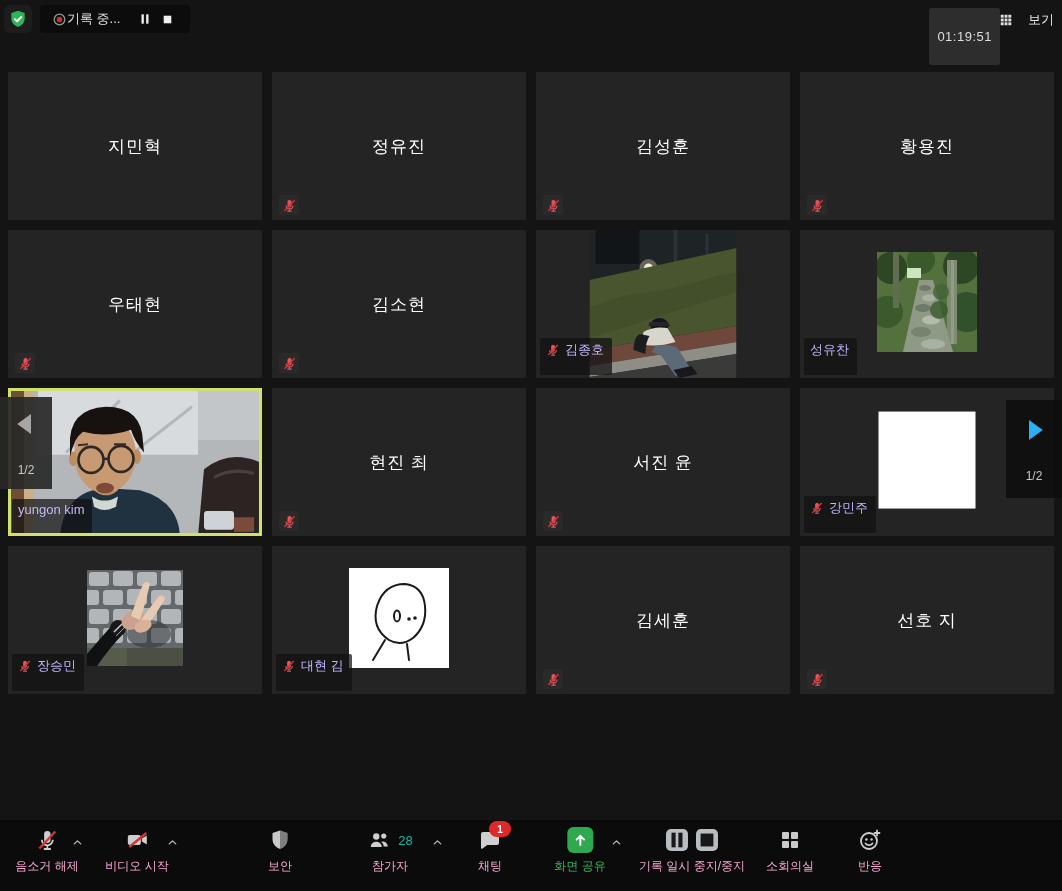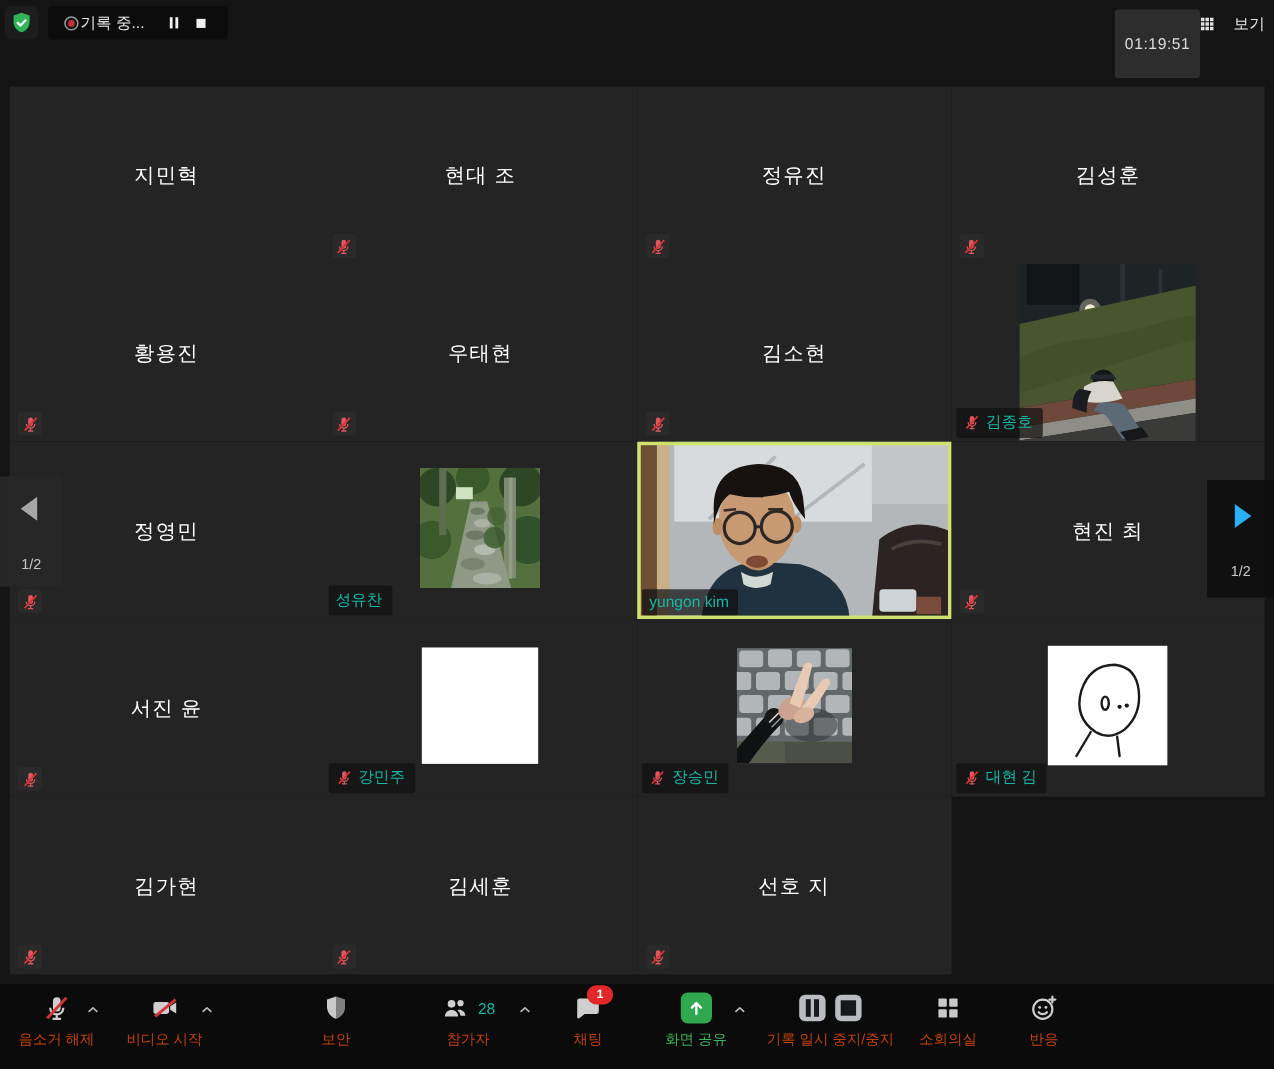"지민혁" .grid { gap: 0 -> 10px }
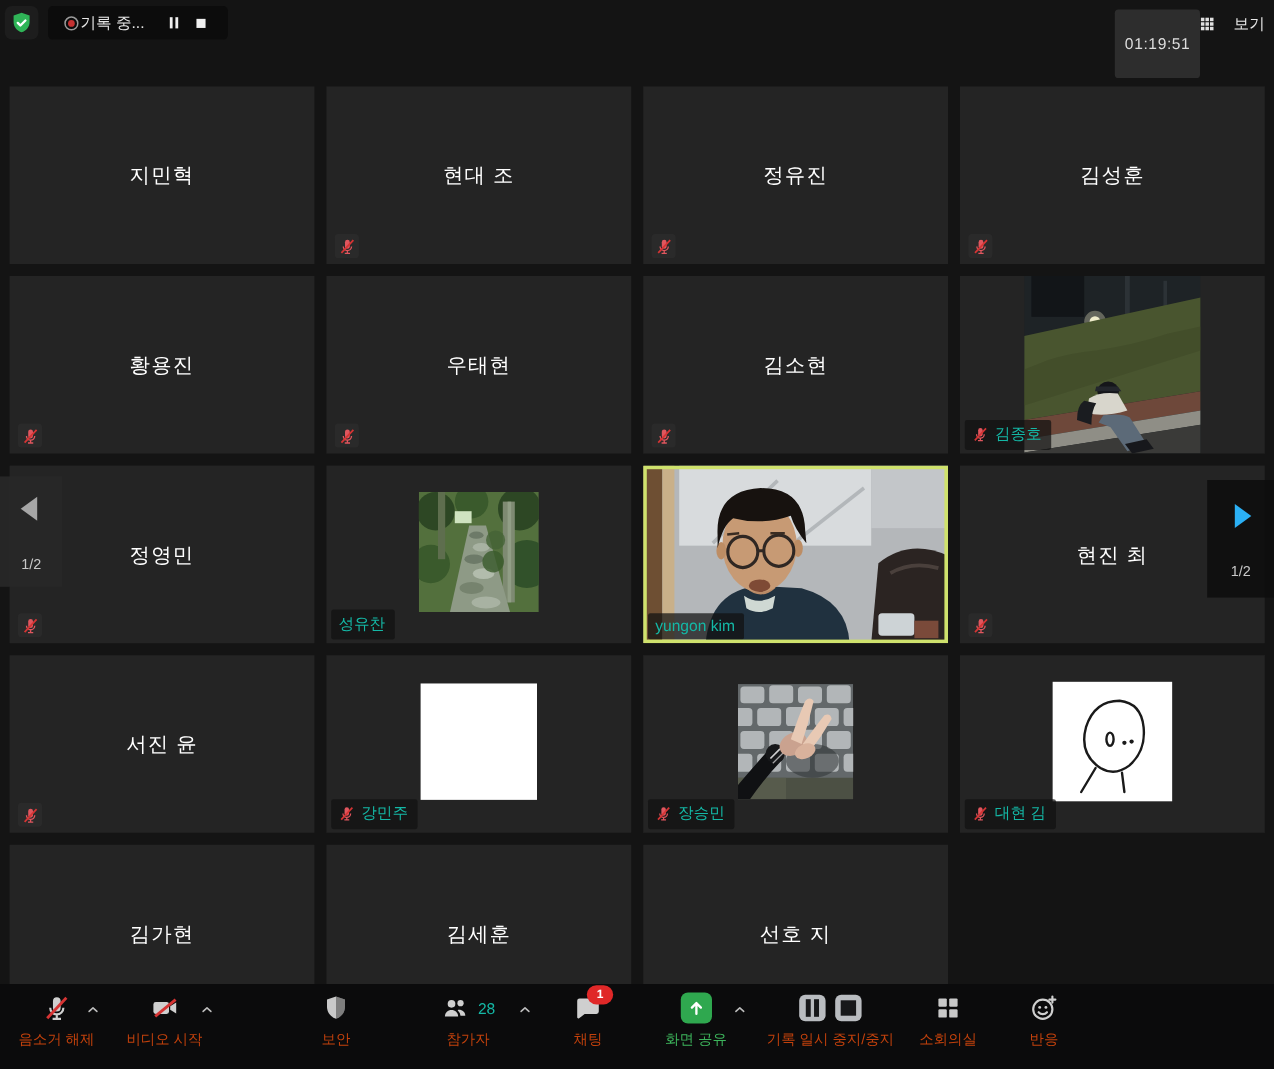"현대 조" div.tile { html: <div> <div>현대 조</div> <div> <svg> <use></use> </svg> </div> </div> -> none }
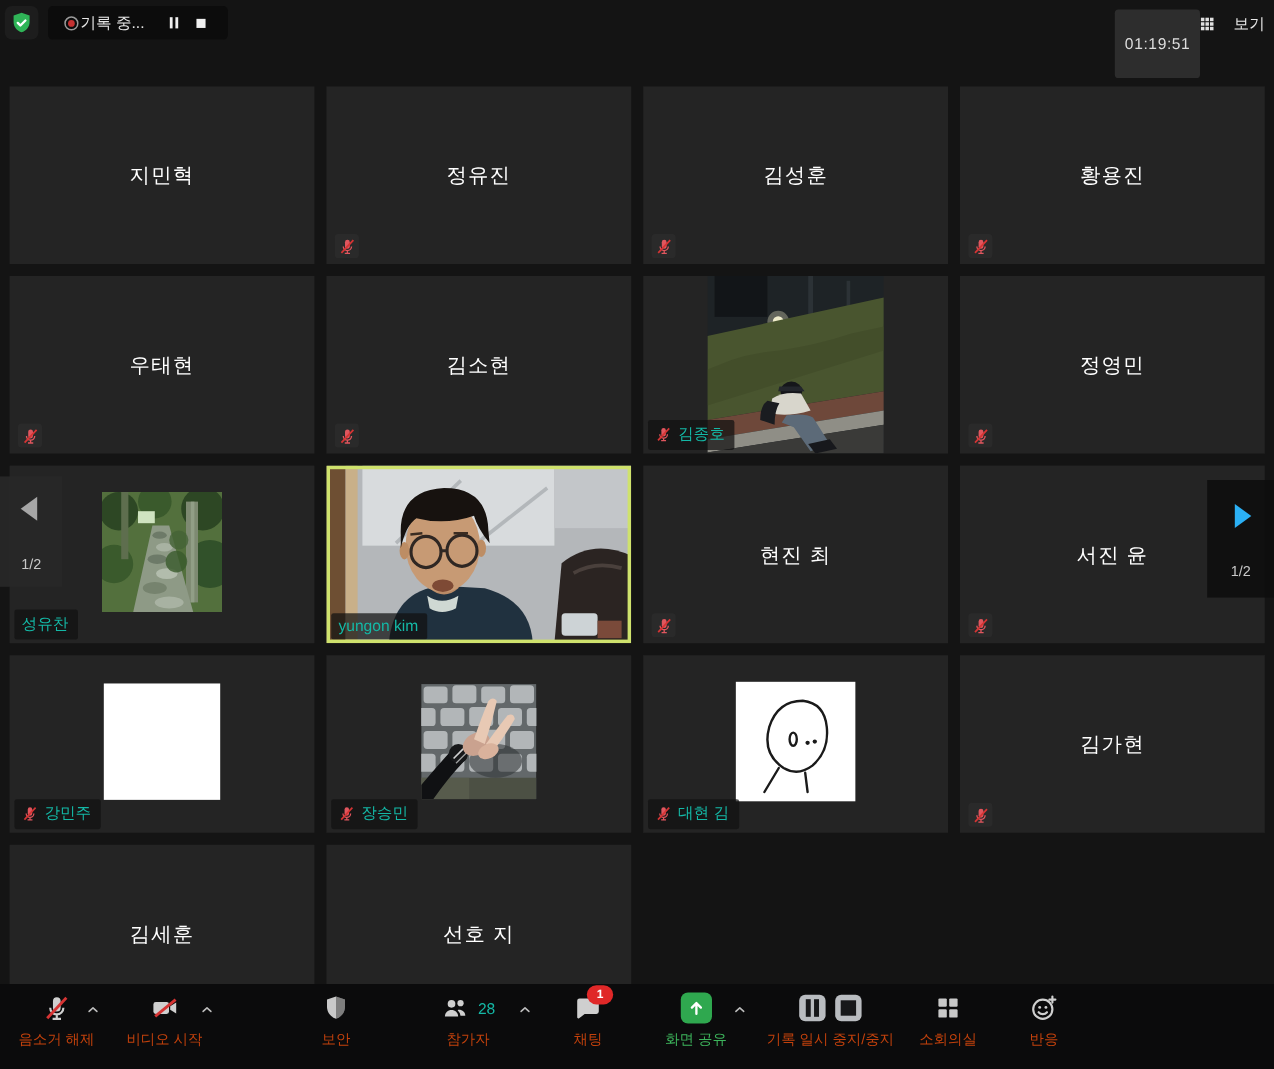"정영민" div.tile { html: <div> <div>정영민</div> <div> <svg> <use></use> </svg> </div> </div> -> none }
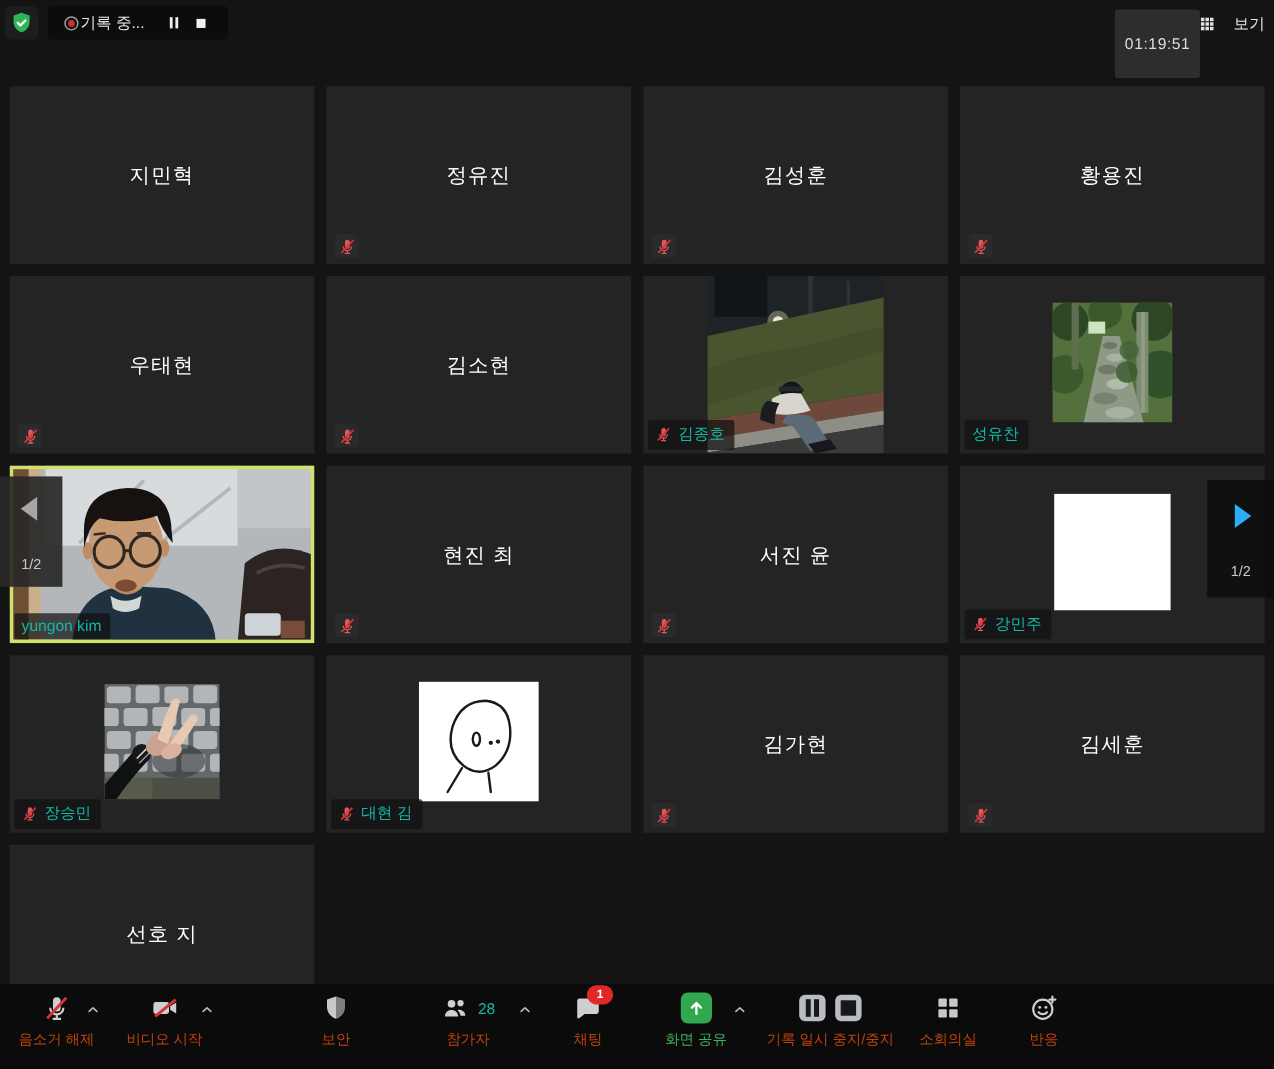"김종호" .nlabel { color: #14b8a6 -> #c4b5fd; padding: 3px 8px 4px 6px -> 3px 8px 16px 6px }
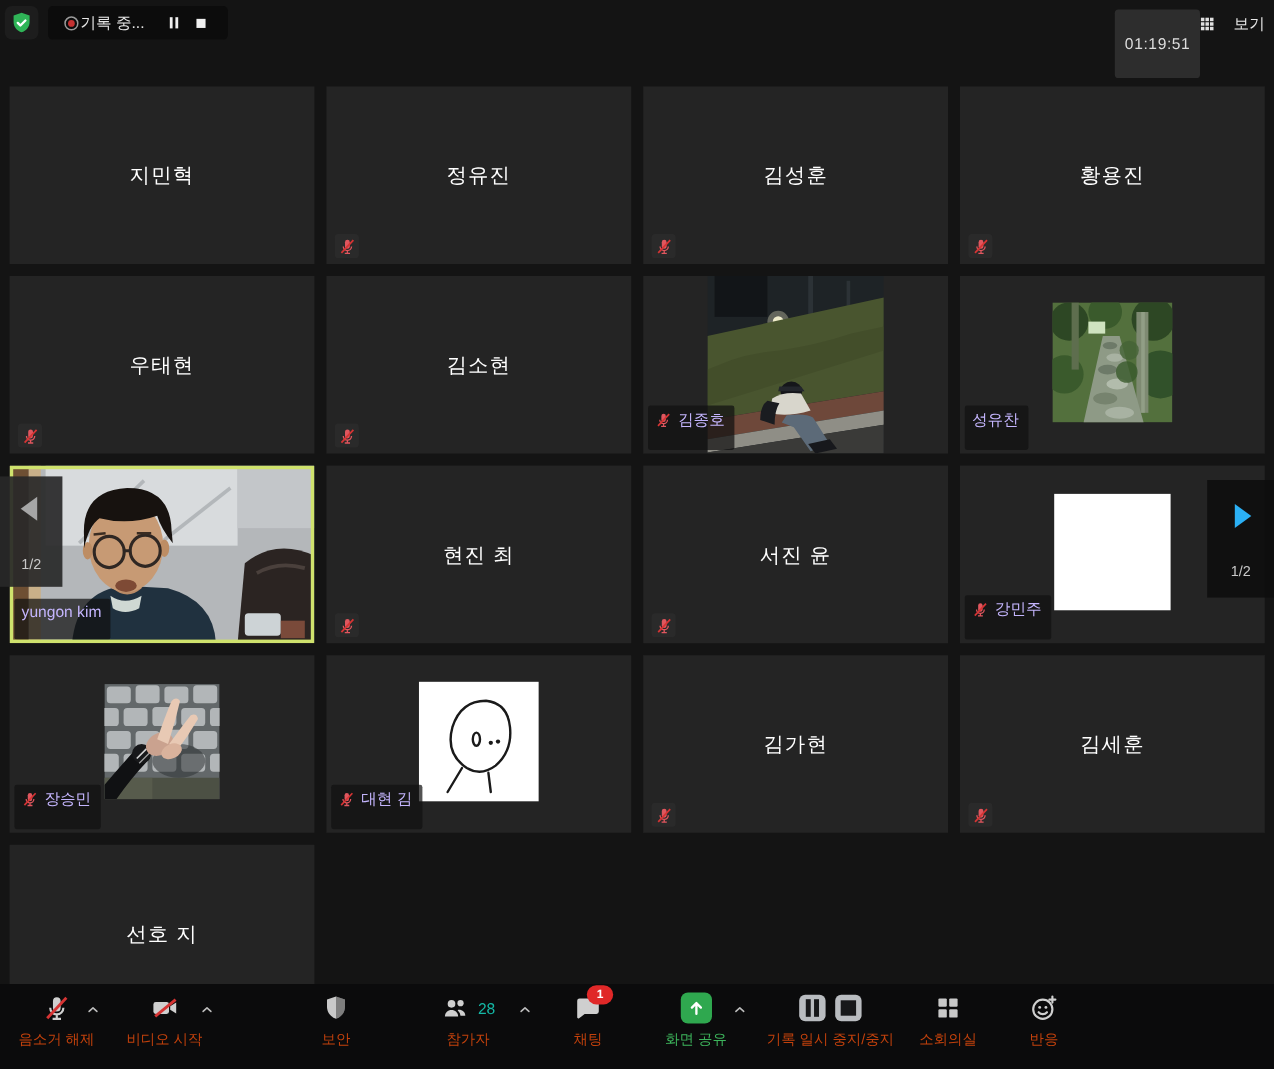"김가현" div.tile { html: <div> <div>김가현</div> <div> <svg> <use></use> </svg> </div> </div> -> none }
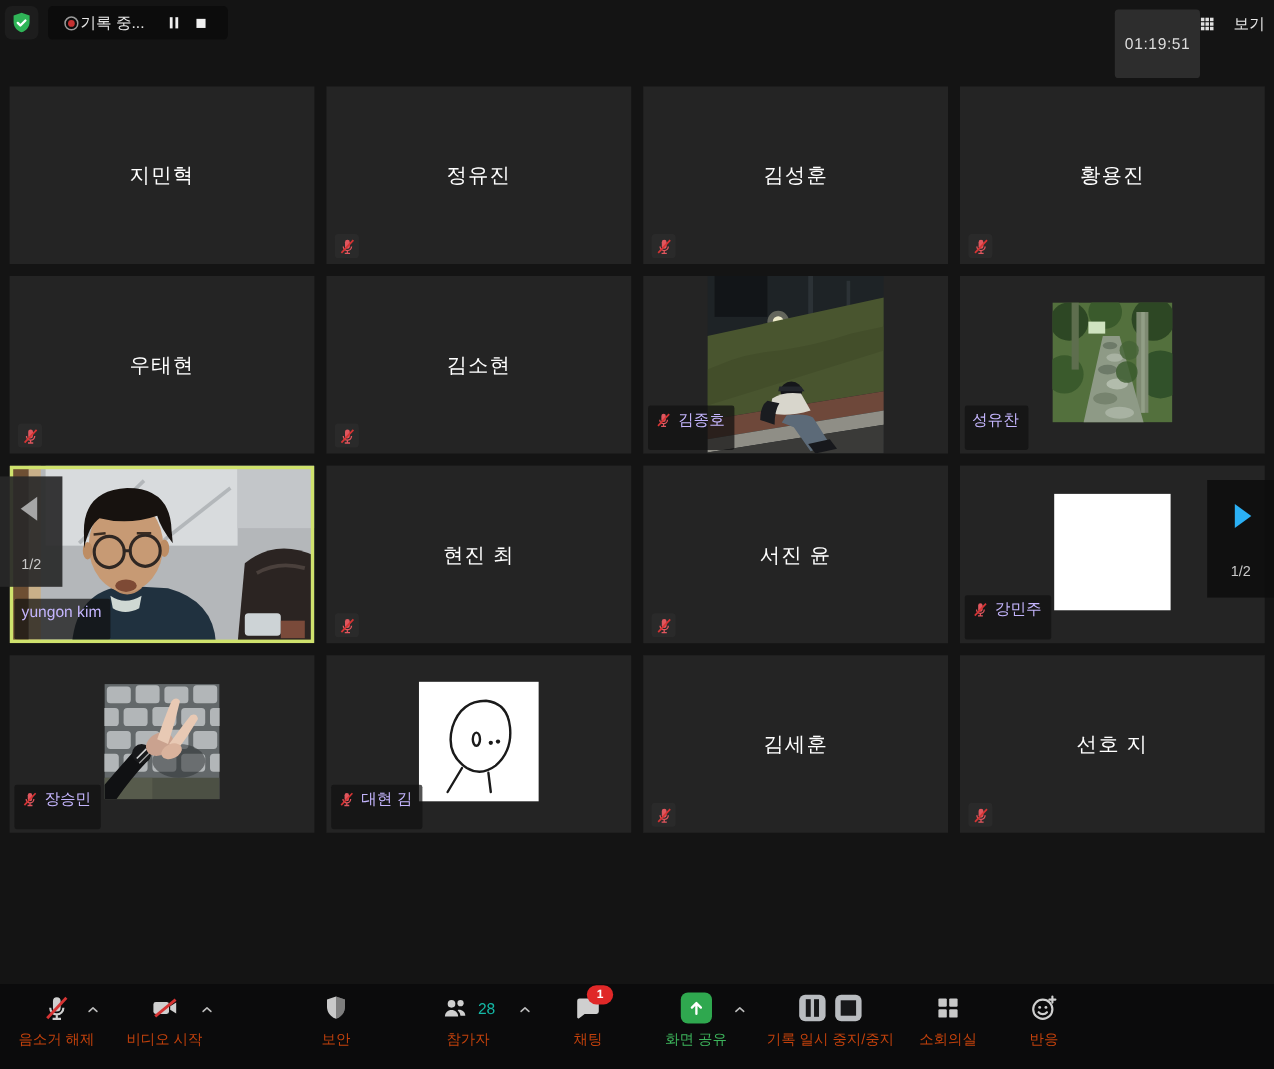"음소거 해제" .tb-label { color: #c2410c -> #f9a8d4 }
